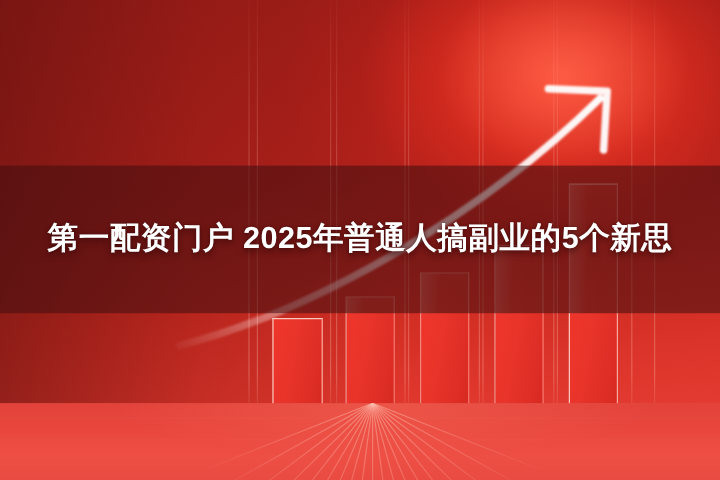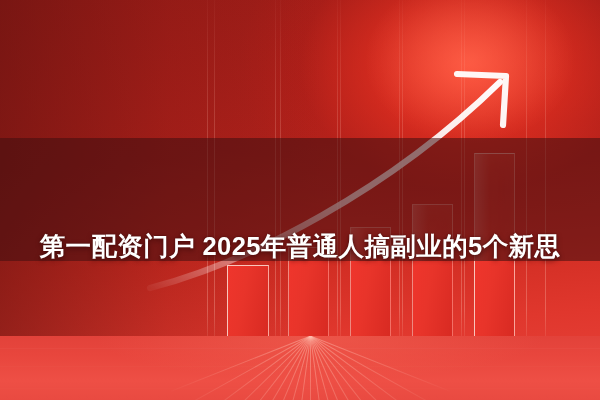"第一配资门户 2025年普通人搞副业的5个新思" .title { margin-top: 47px -> none }
